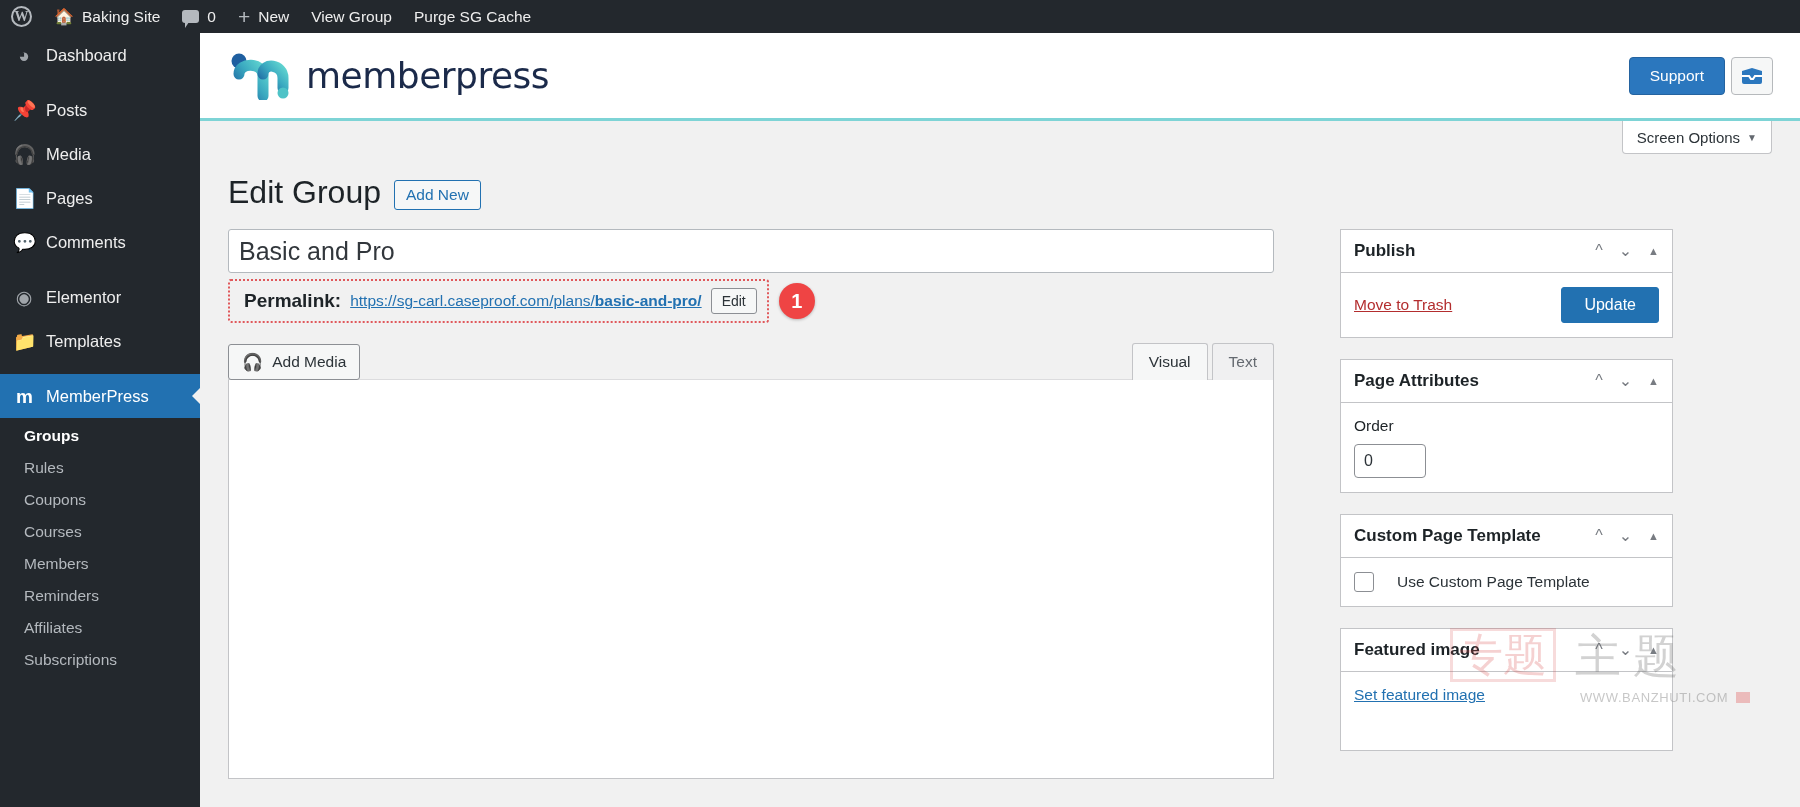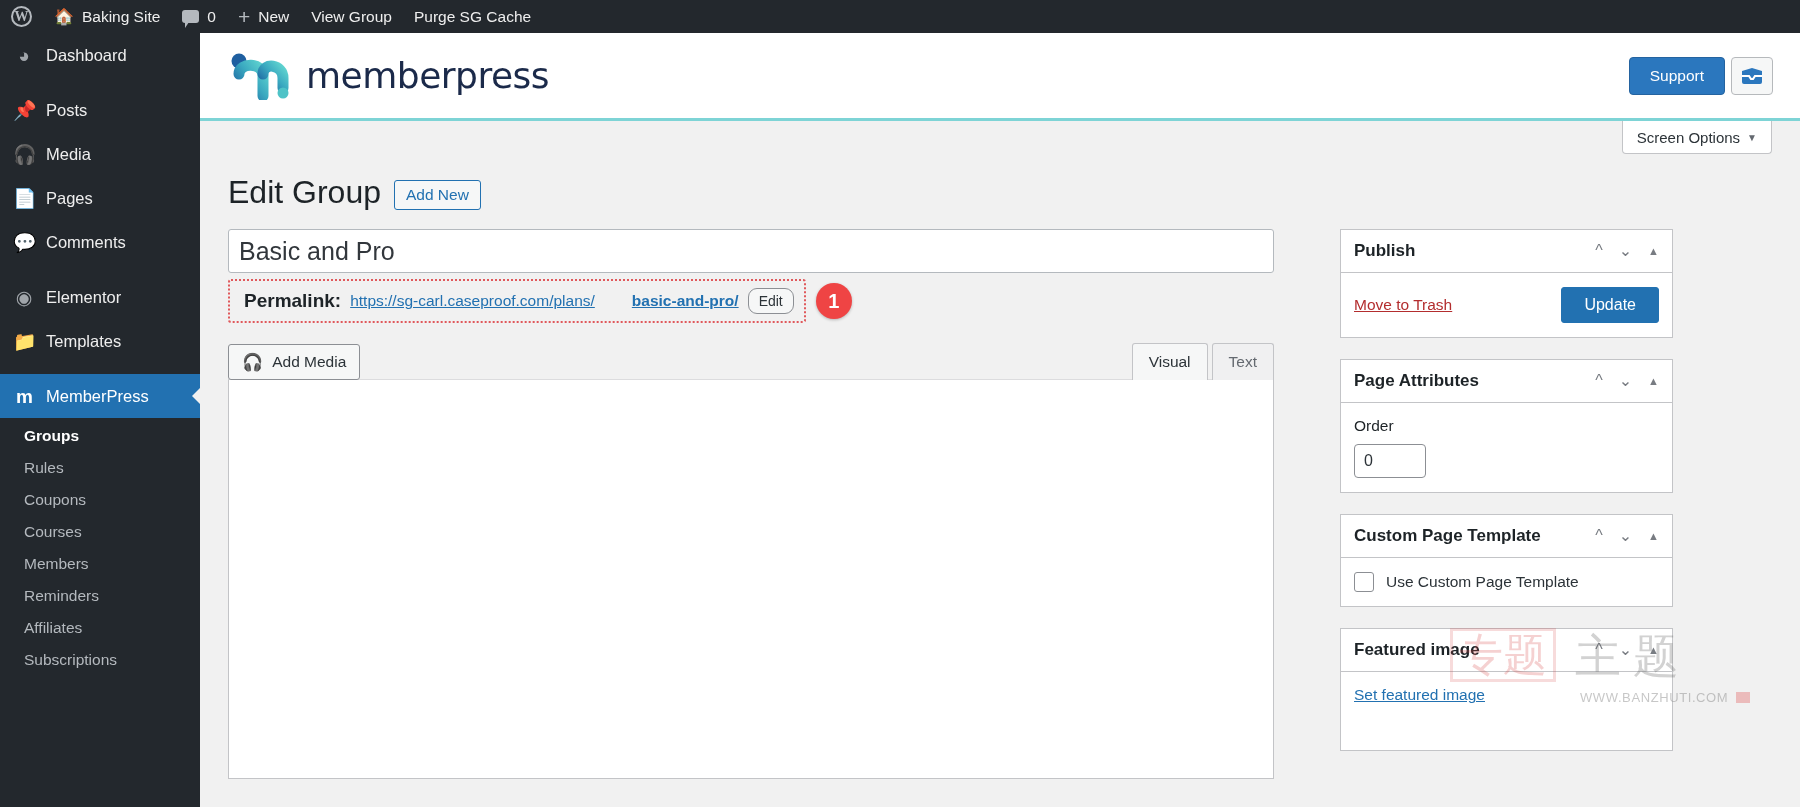"basic-and-pro/" .permalink-link b { margin-left: 37px -> none }
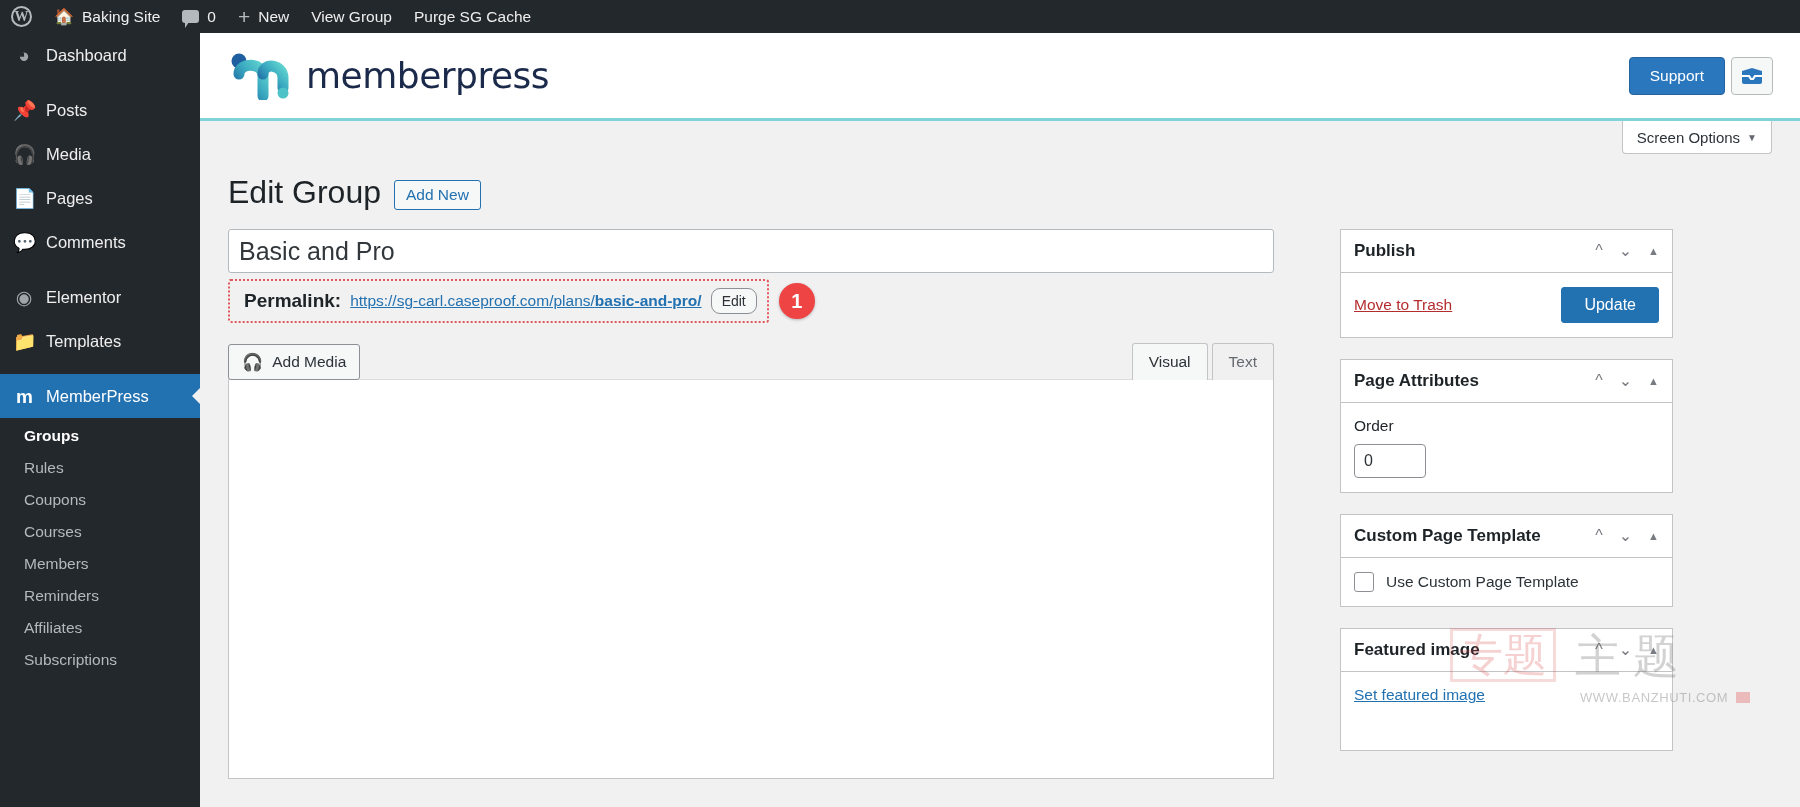"Edit" .btn-edit-slug { border-radius: 9px -> 3px }
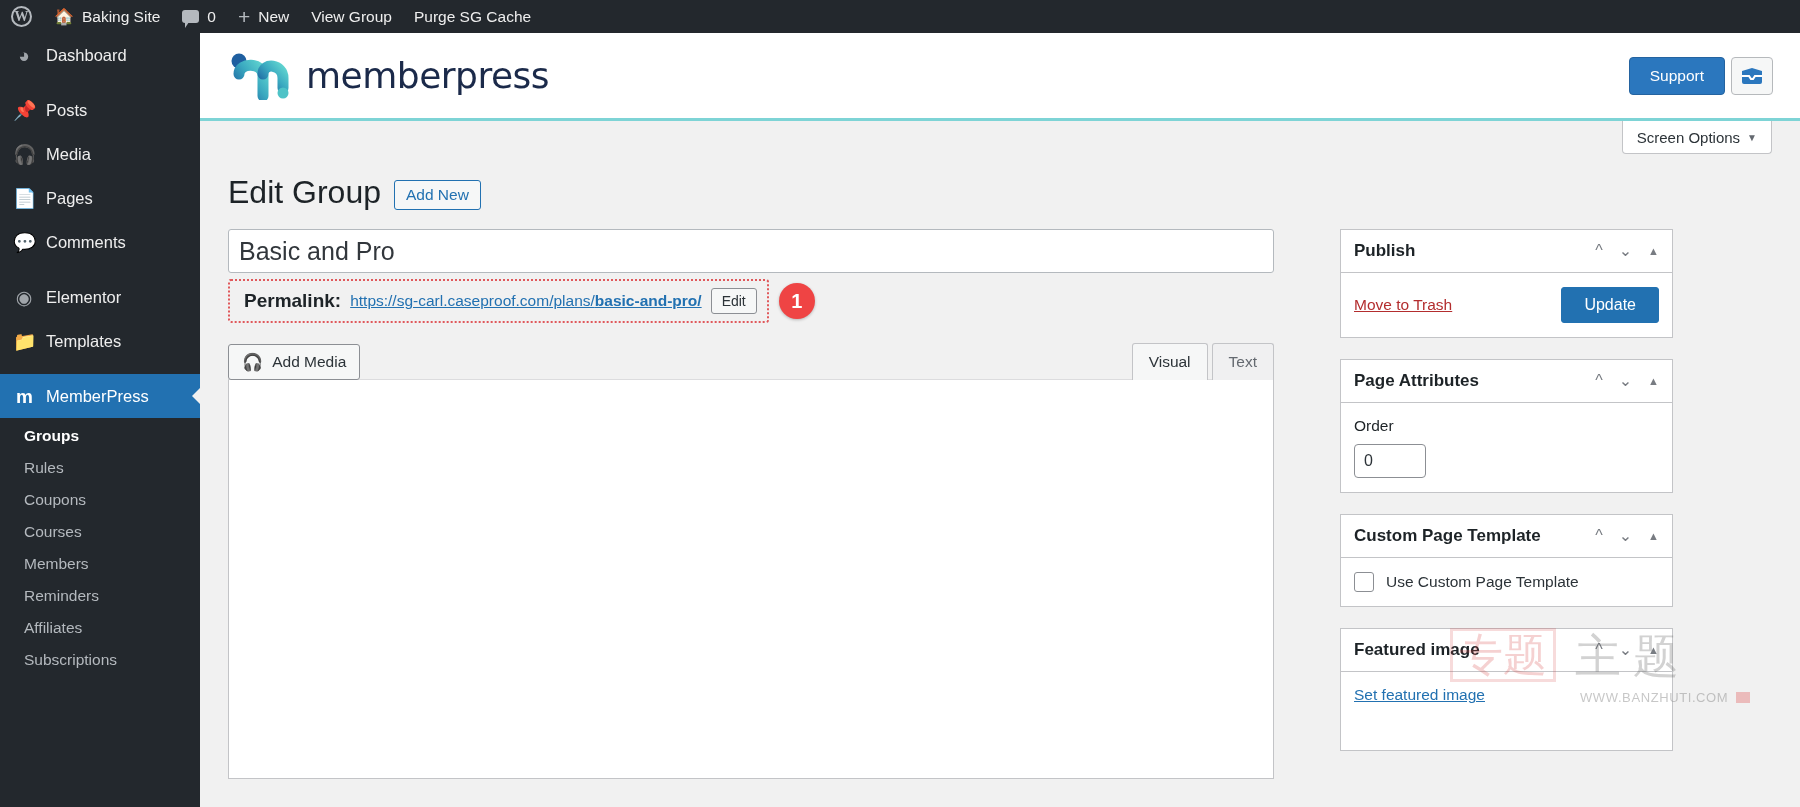"Use Custom Page Template" .checkbox-row { gap: 12px -> 23px }
